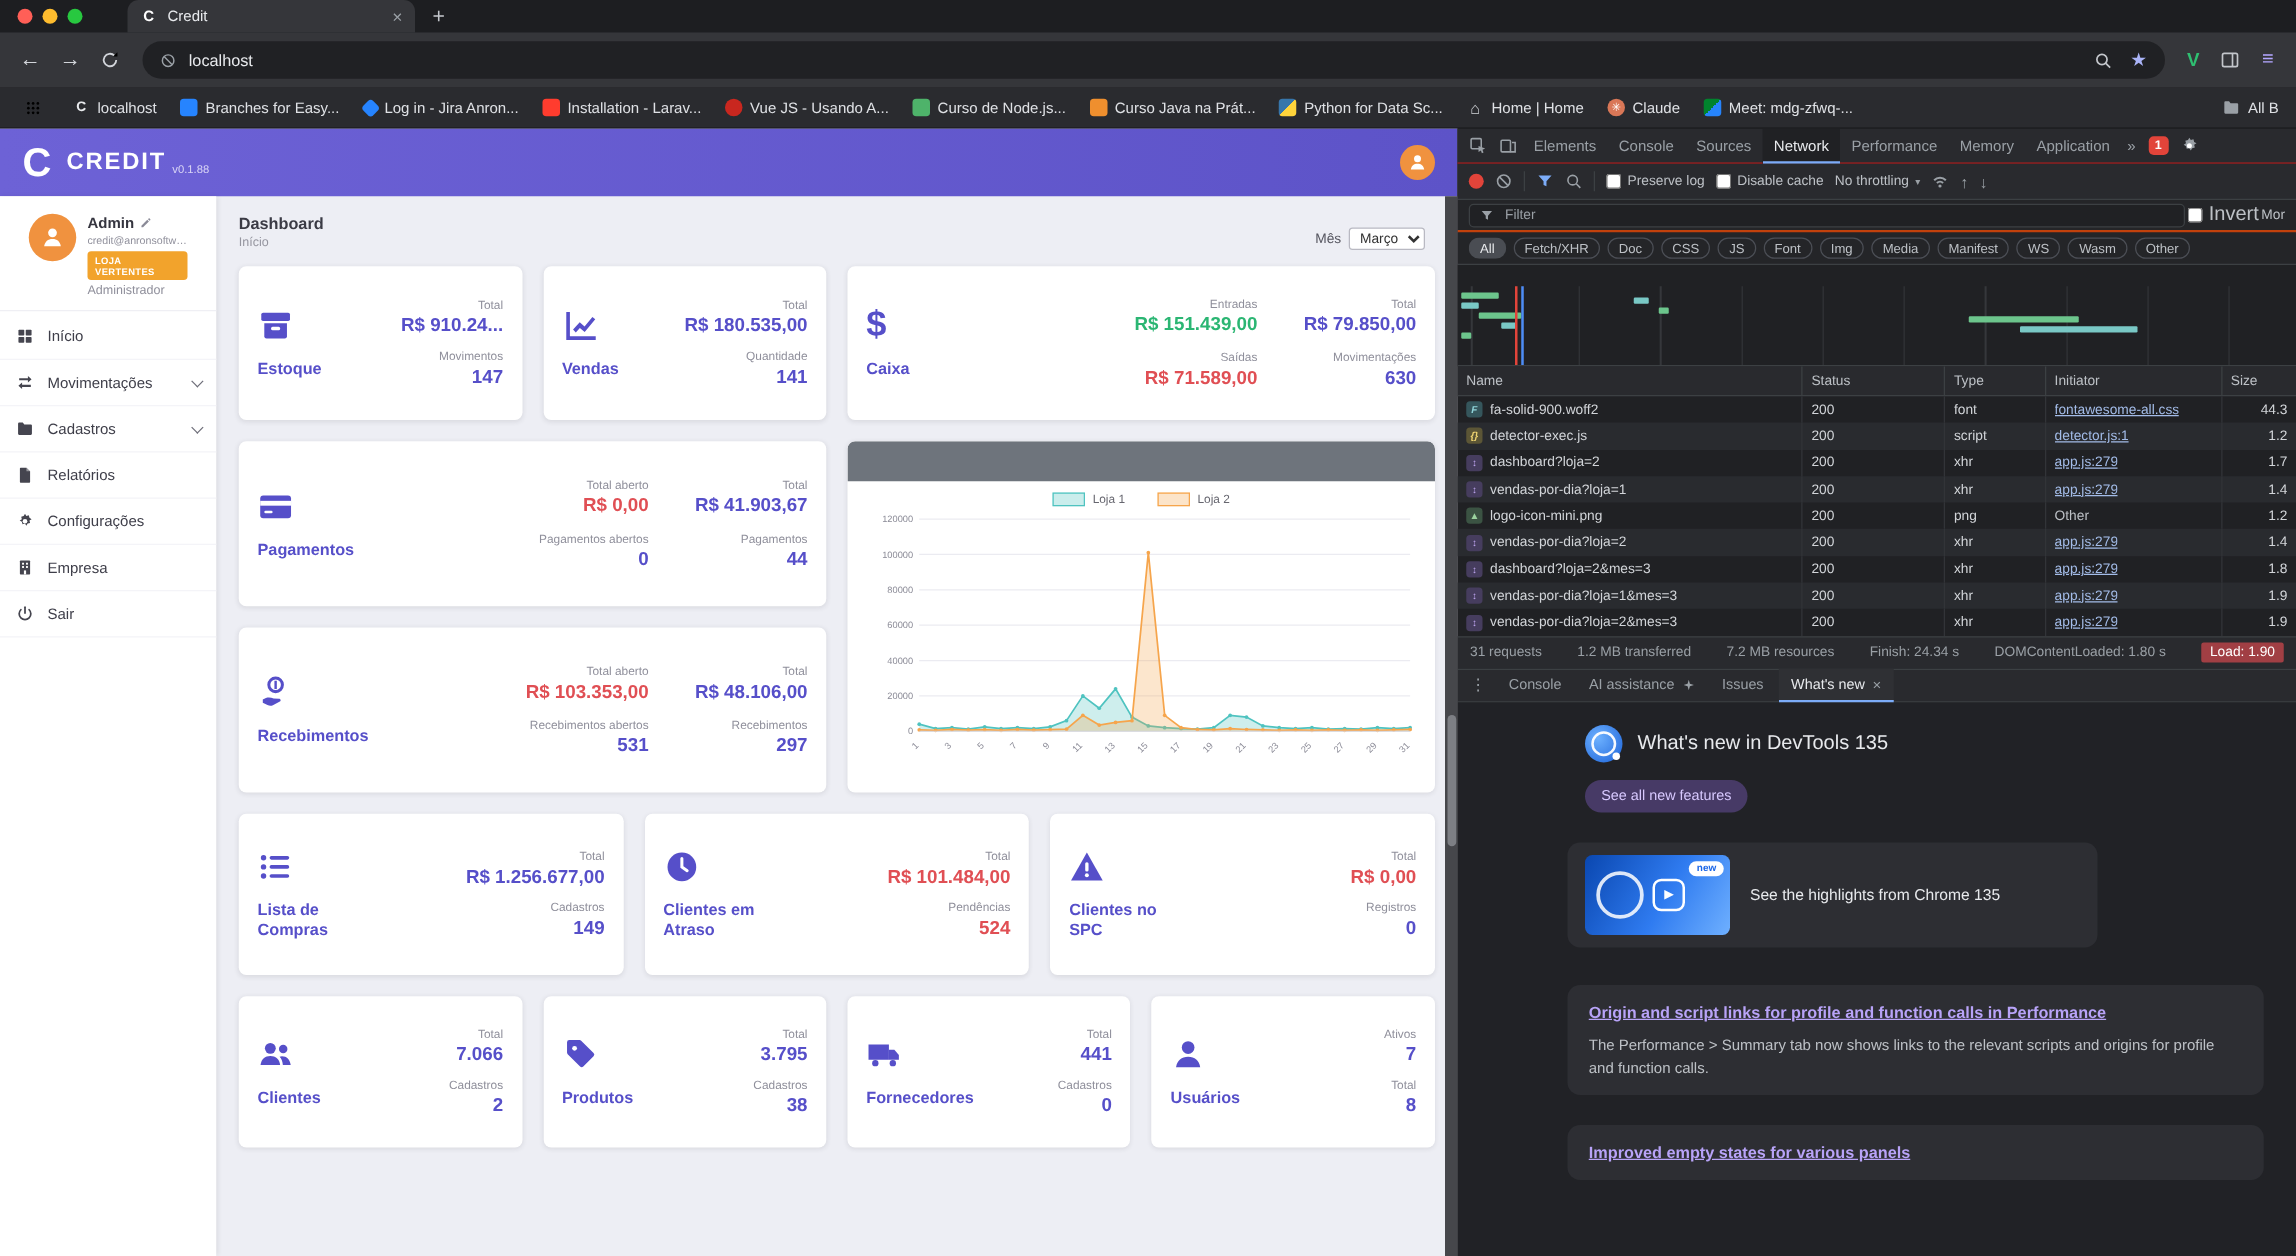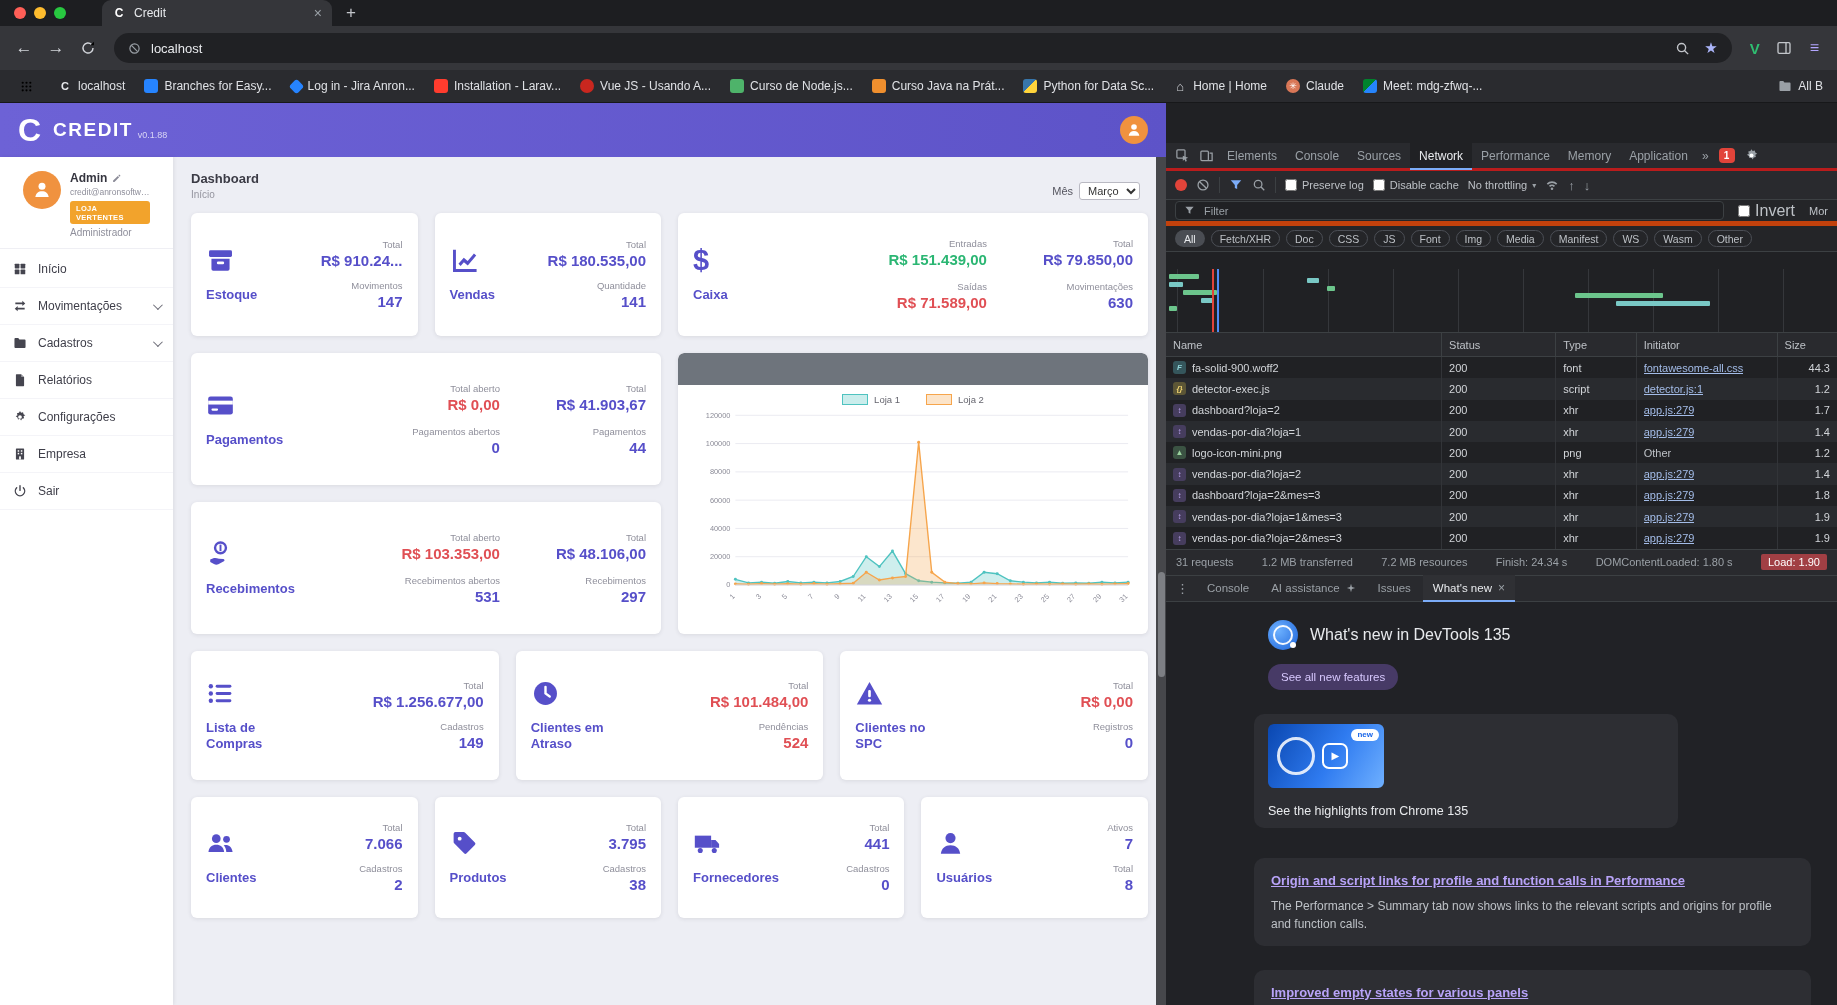"Elements" .dt-tabs { border-bottom: 3px solid #b91c1c -> 1px solid #b91c1c; margin-top: 40px -> none }
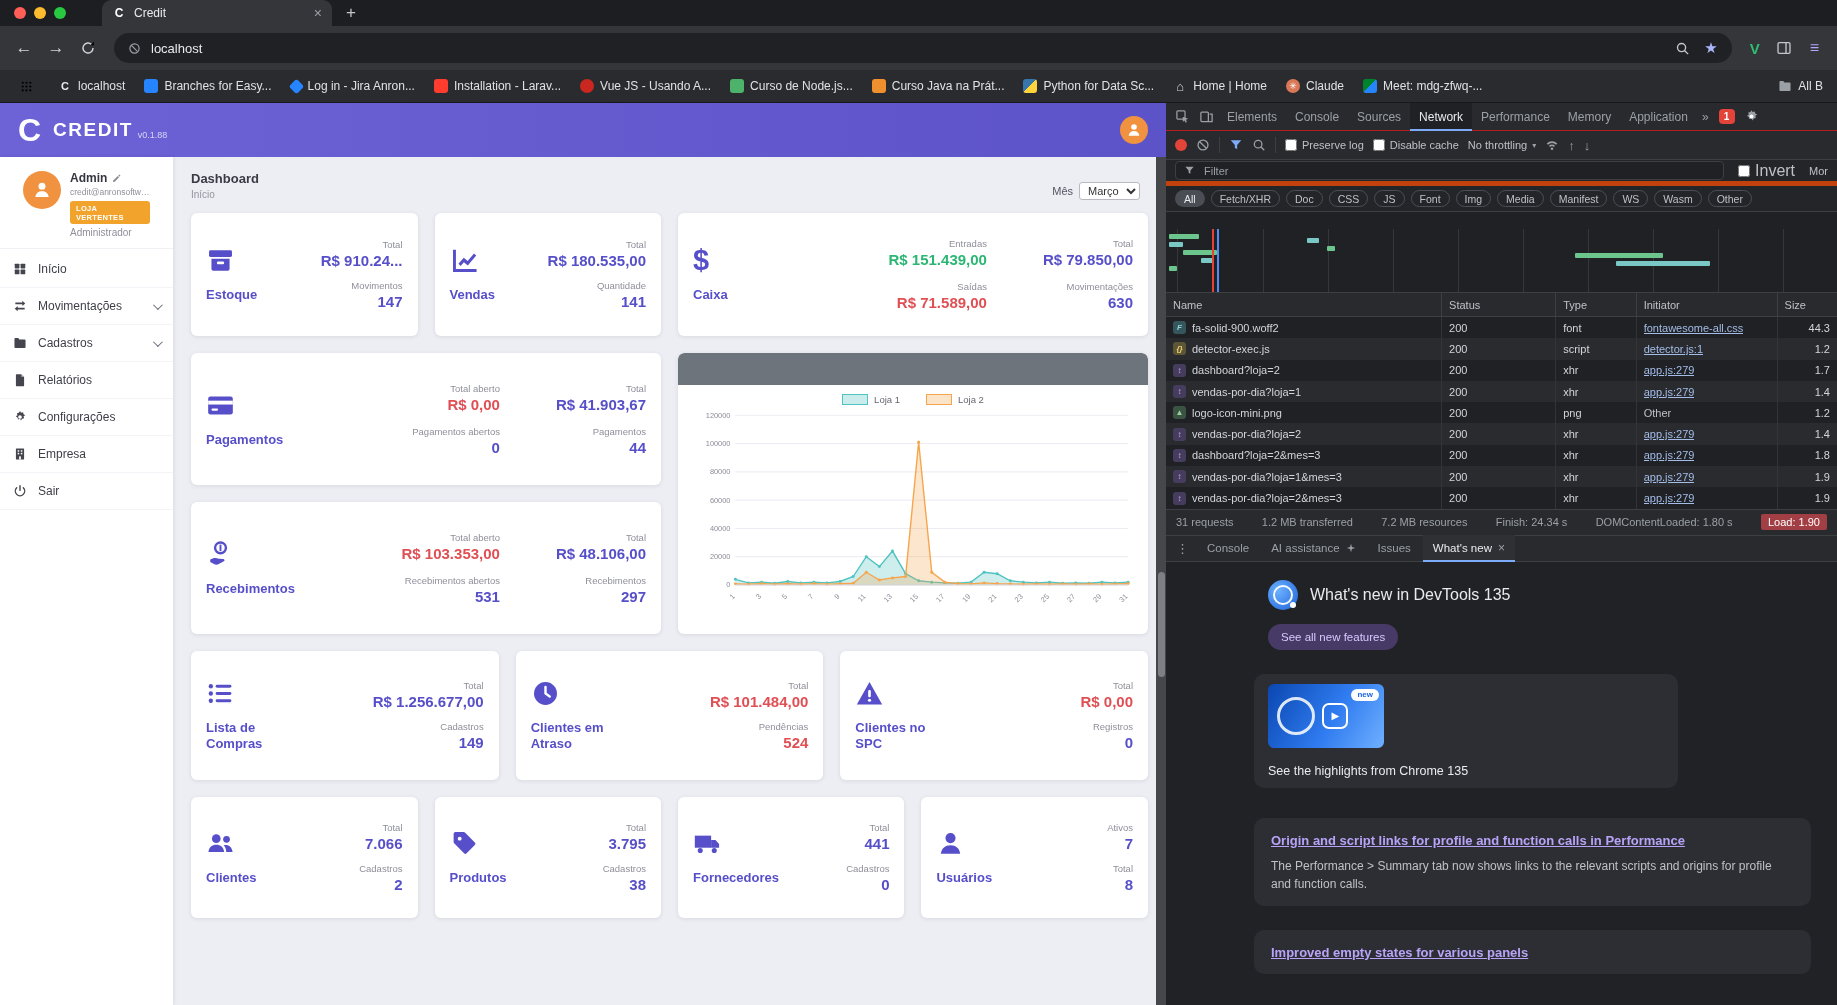"Filter" .dt-filter-row { border-bottom: 5px solid #c2410c -> 2px solid #c2410c; gap: 14px -> 2px }
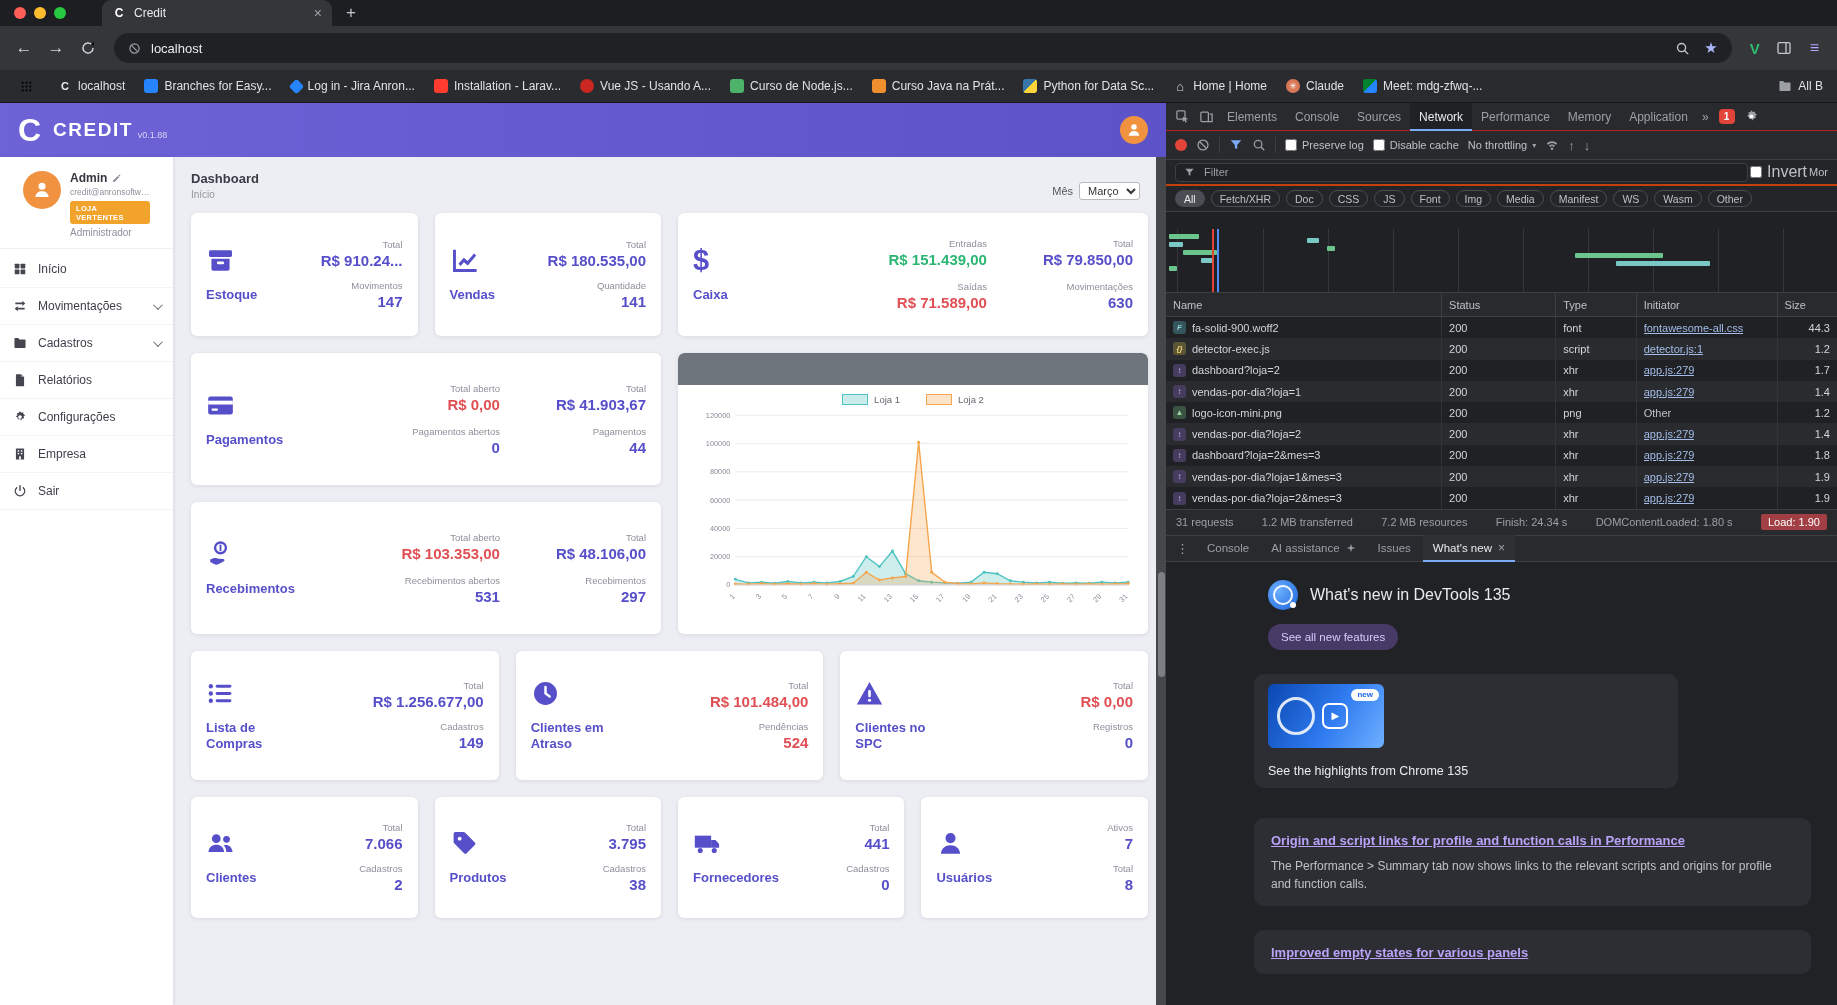"Entradas" .stats-grid { gap: 13px 56px -> 13px 37px }
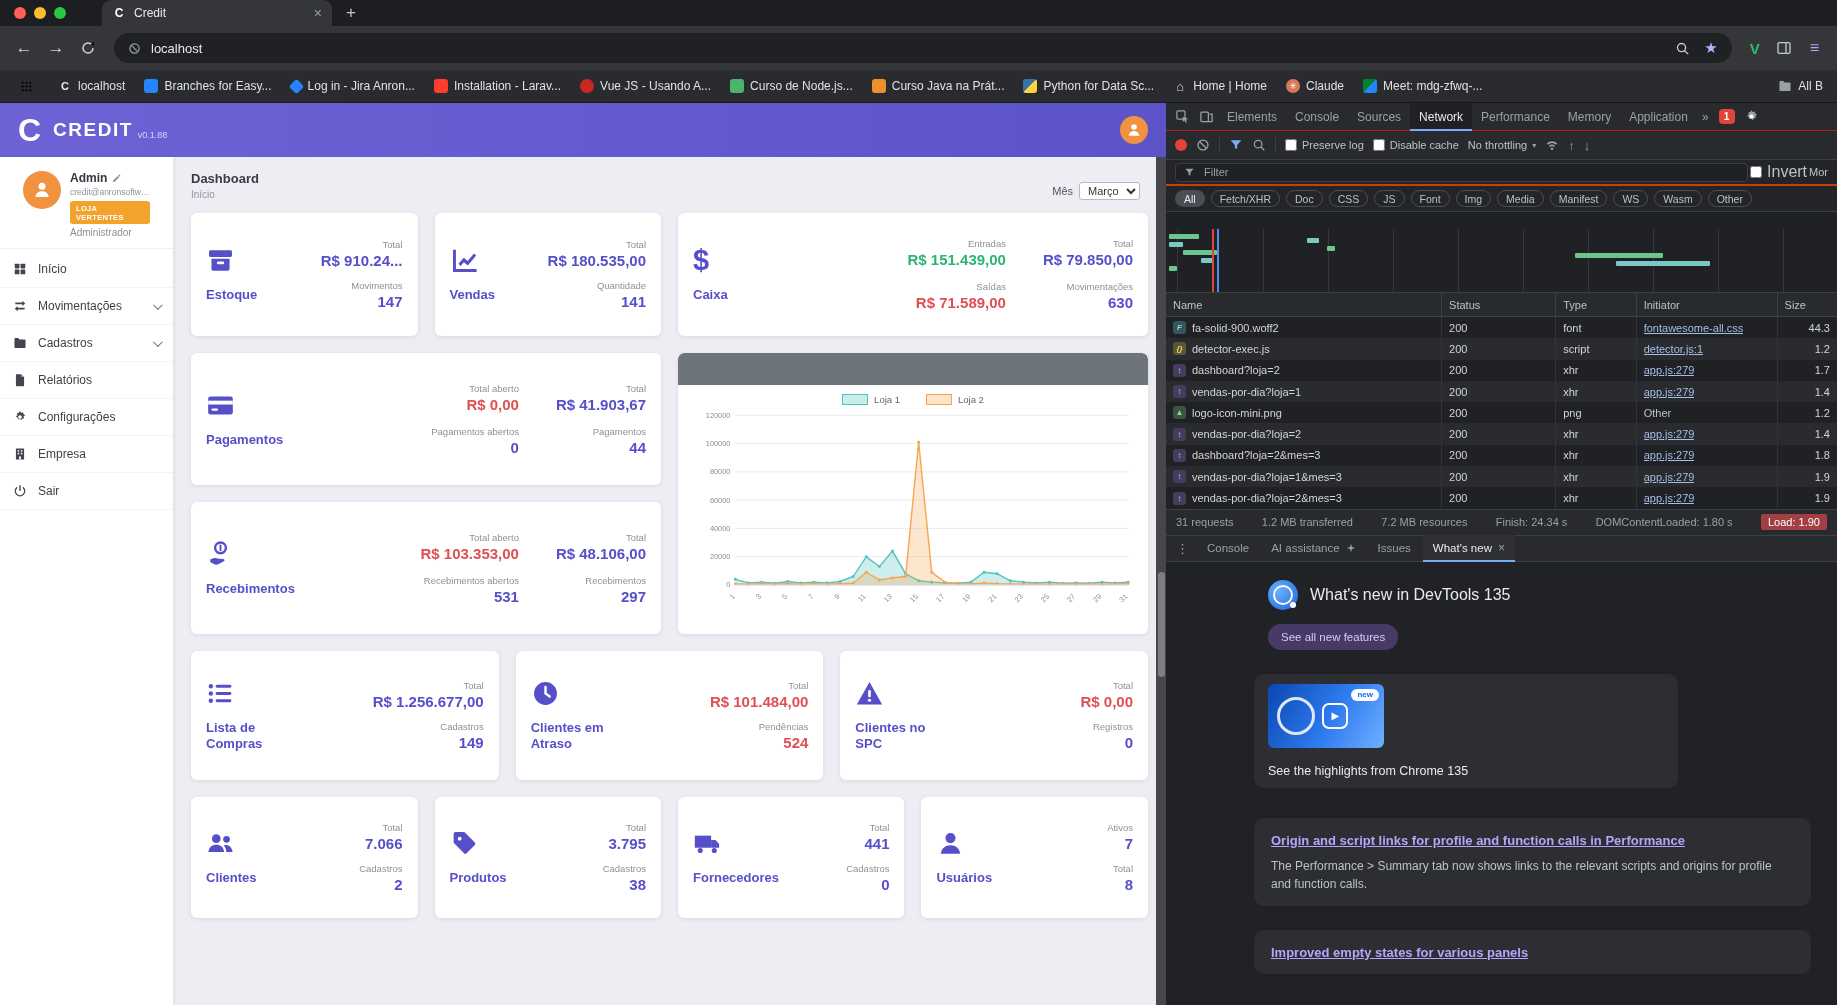"new" .wn-card { align-items: none -> center; flex-direction: column -> none }
